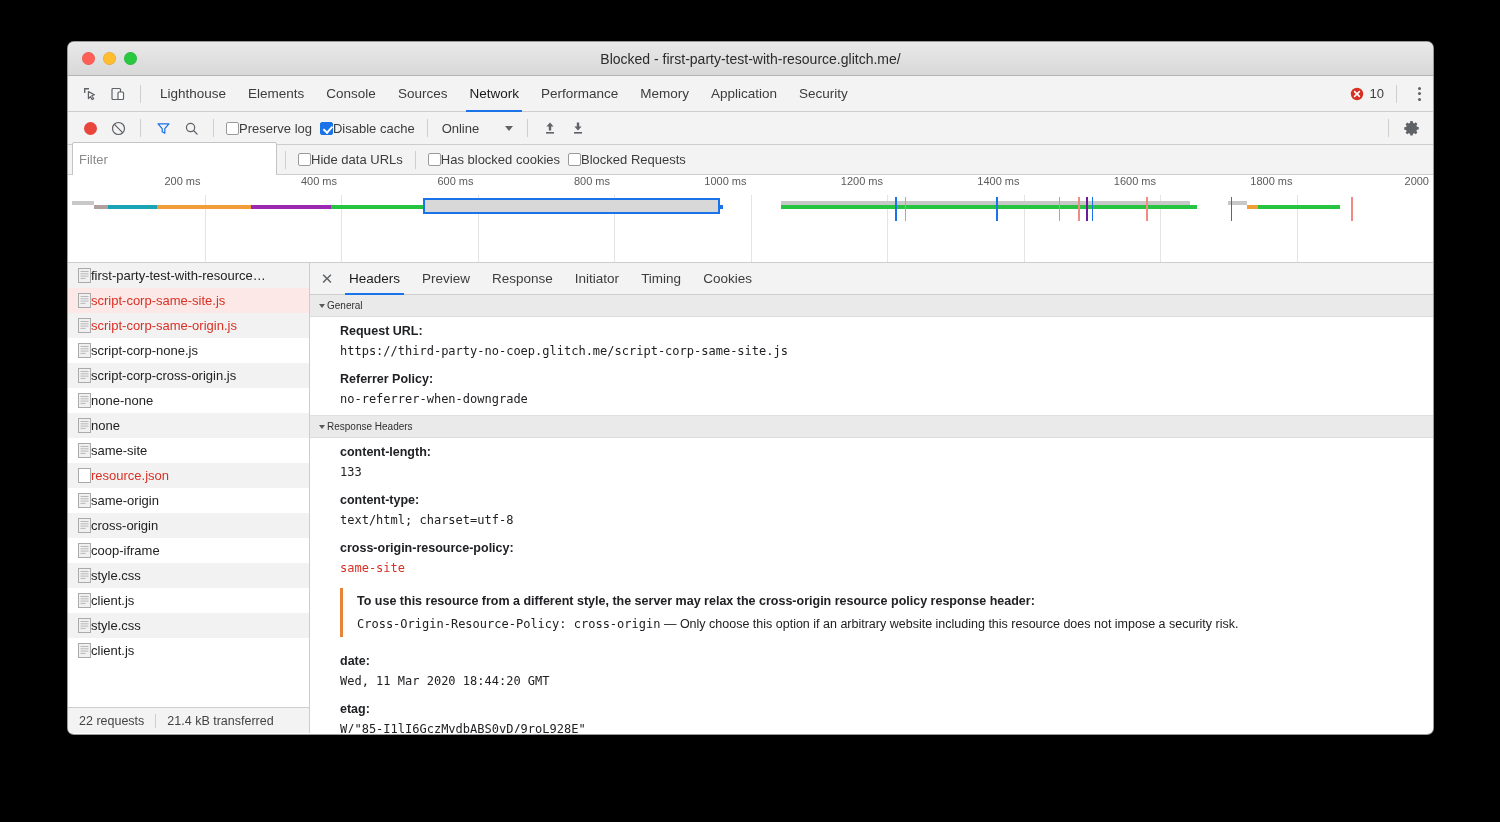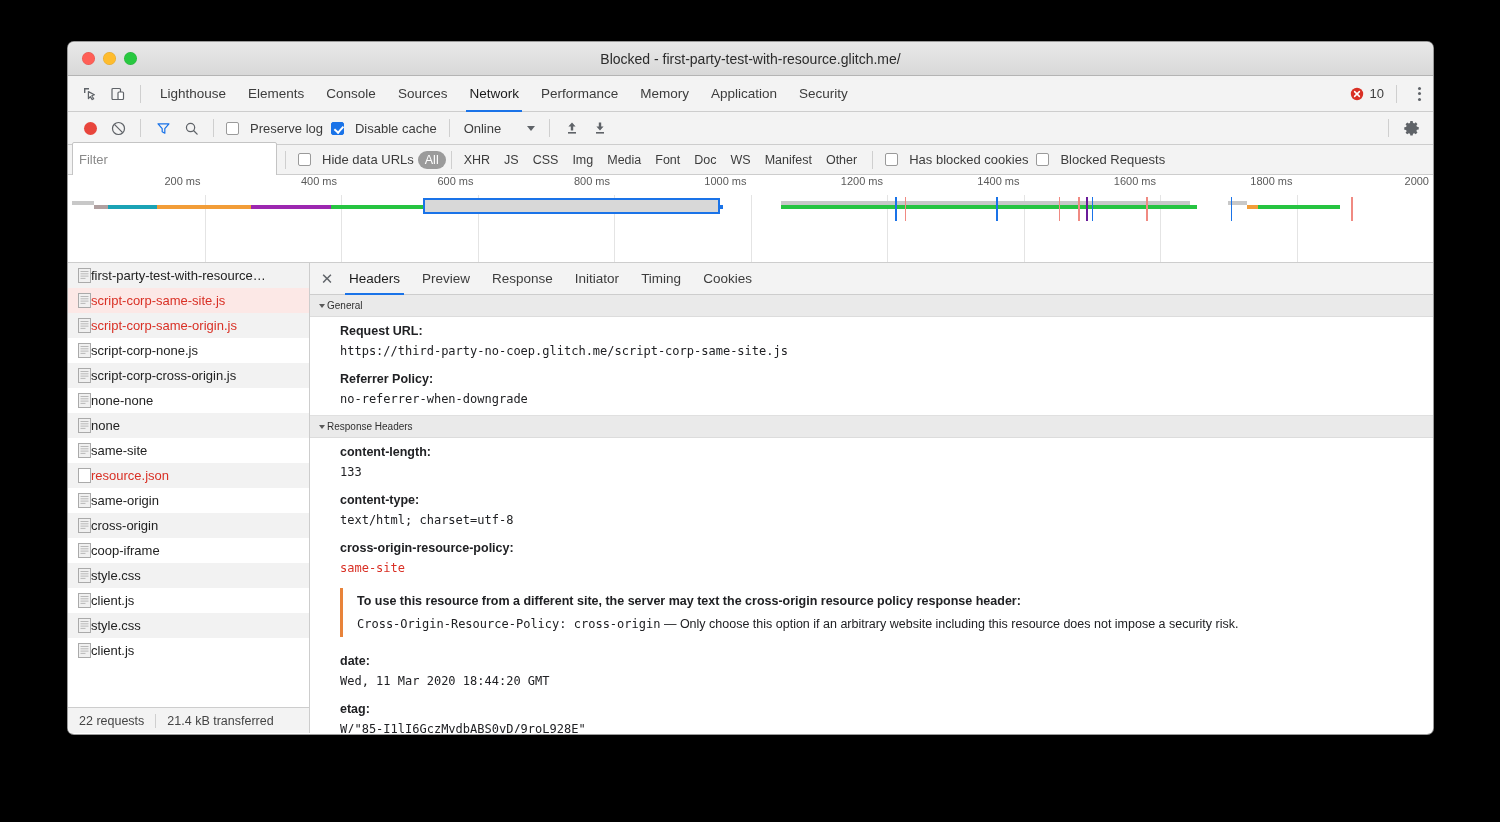"Preserve log" .cklabel { gap: 11px -> 0 }
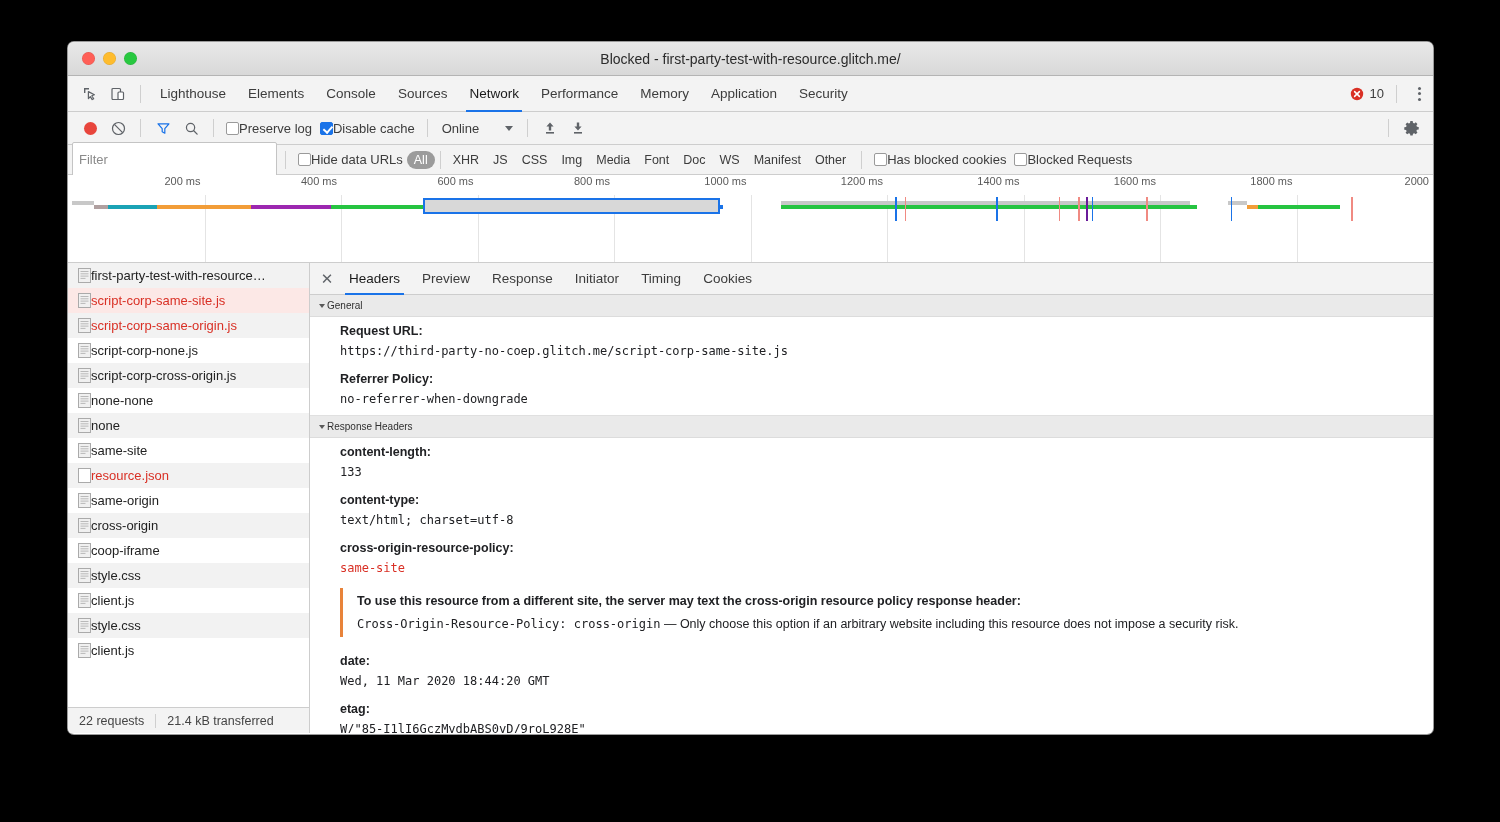"All" div.ftypes { html: <div> <span>All</span> <span></span> <span>XHR</span> <span>JS</span> <span>CSS</span> <span>Img</span> <span>Media</span> <span>Font</span> <span>Doc</span> <span>WS</span> <span>Manifest</span> <span>Other</span> </div> -> none }
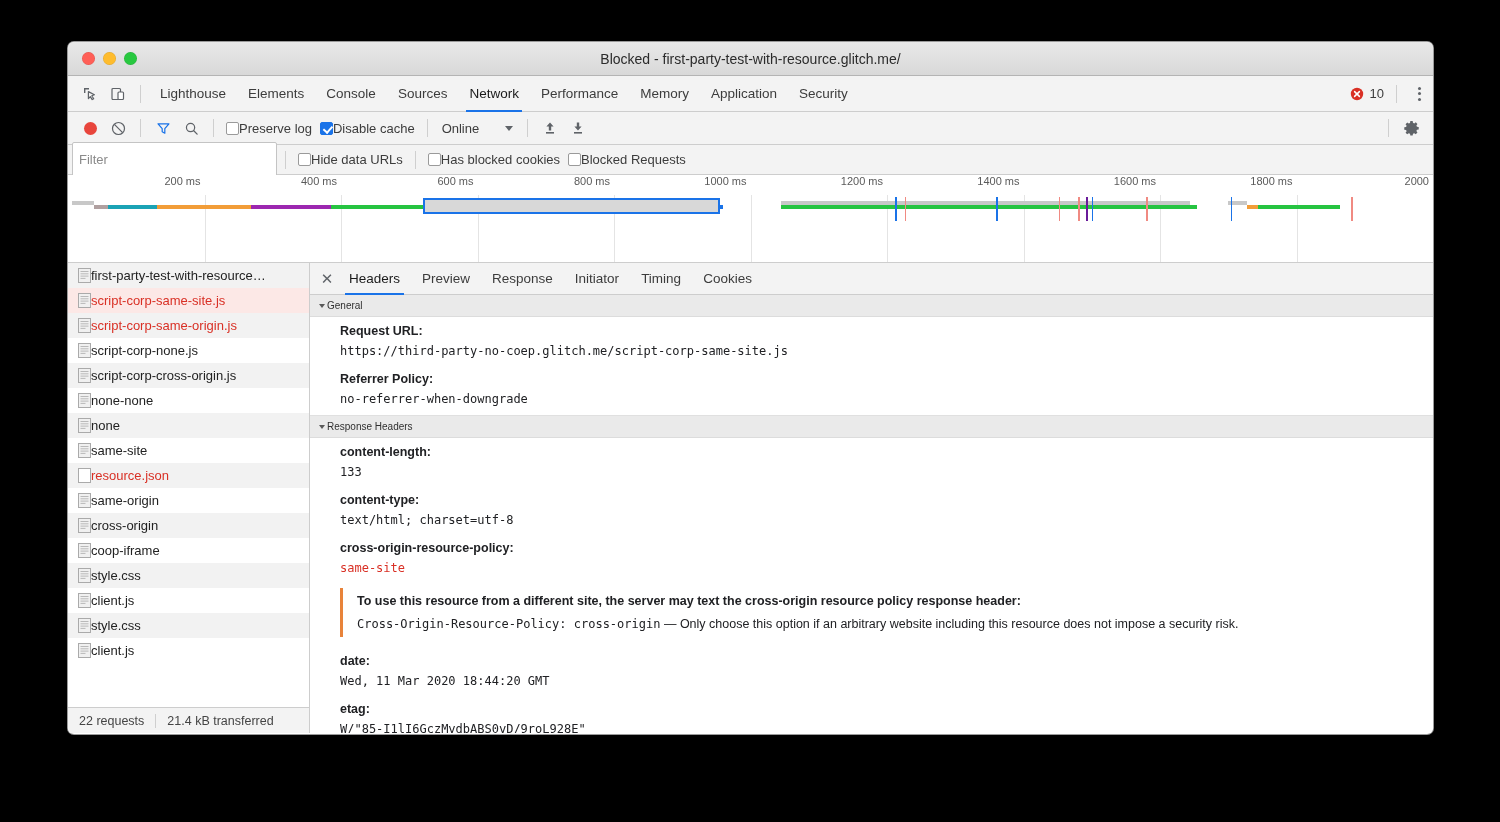"To use this resource from" div.cotitle { text: site, the server may text -> style, the server may relax }
